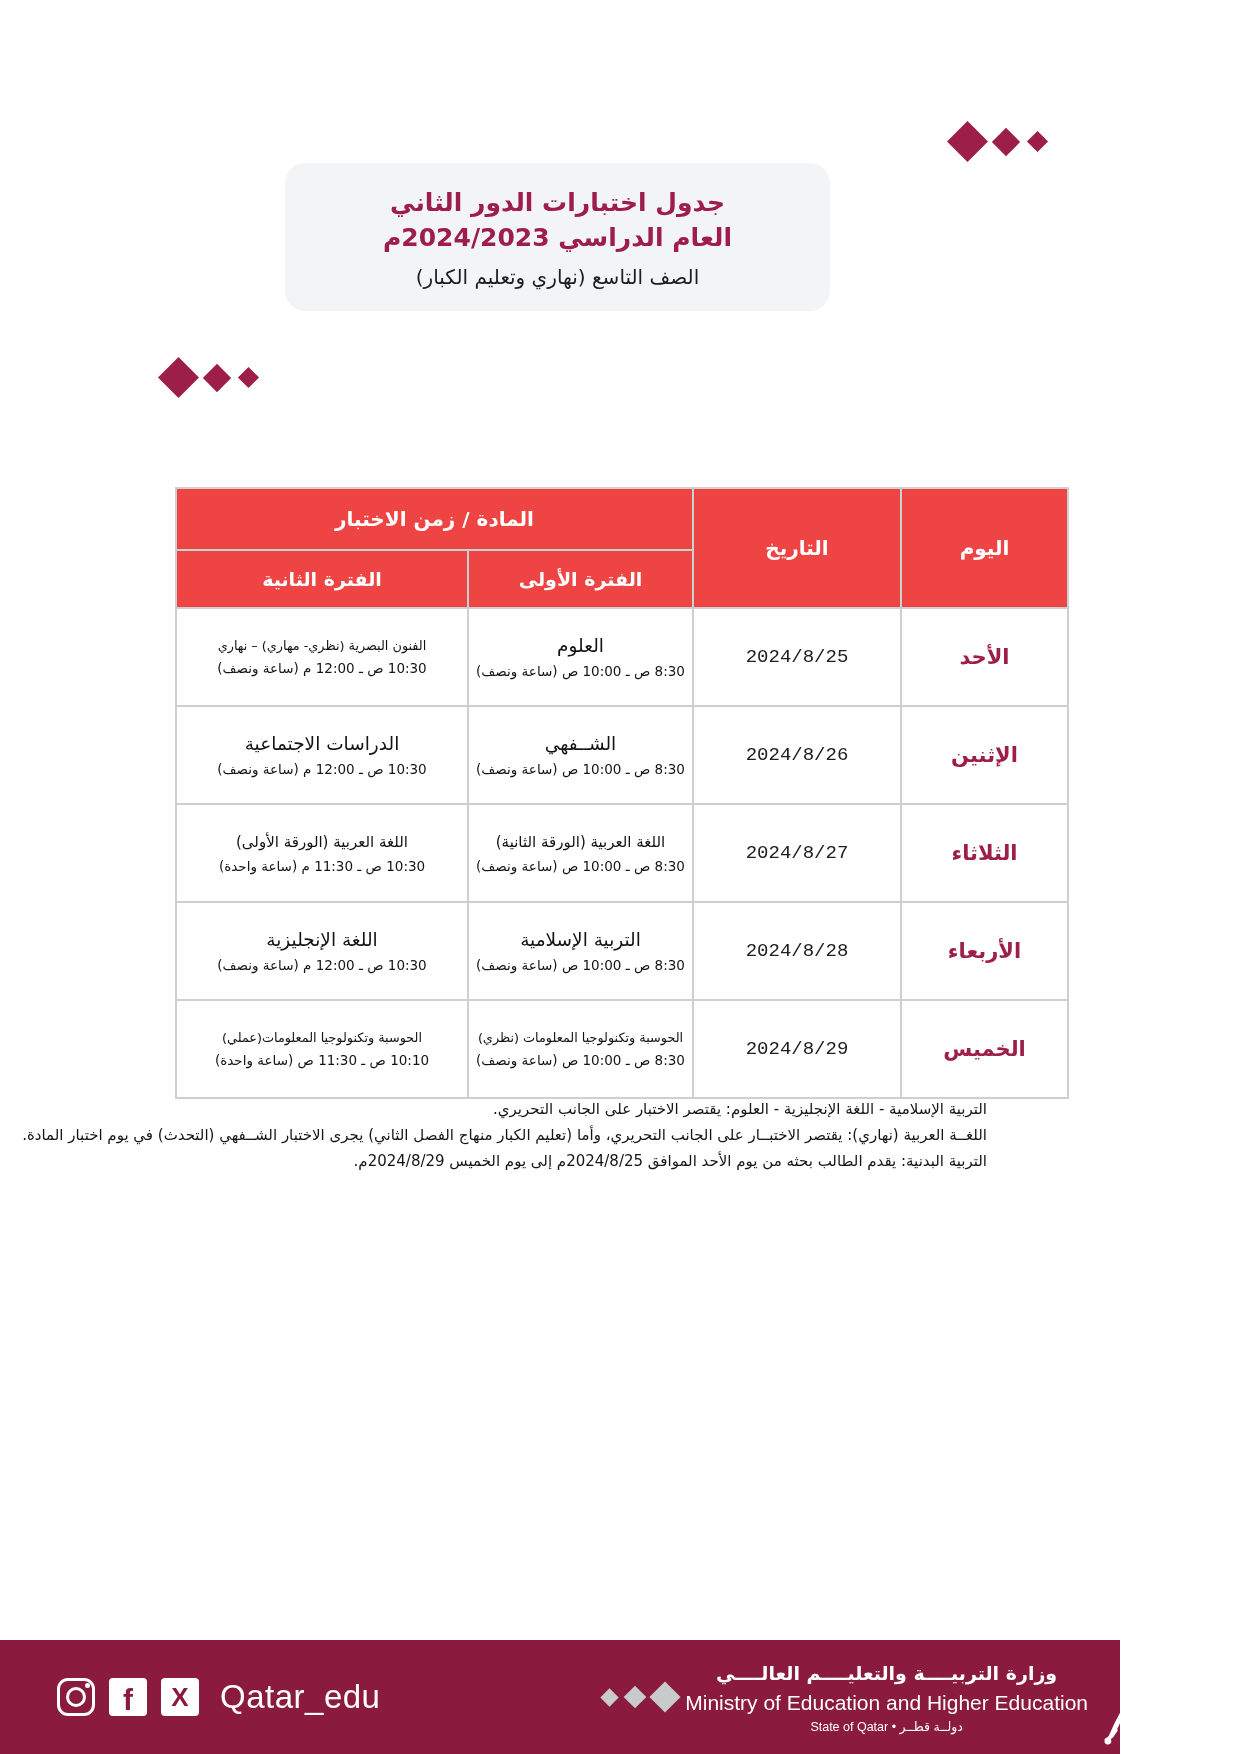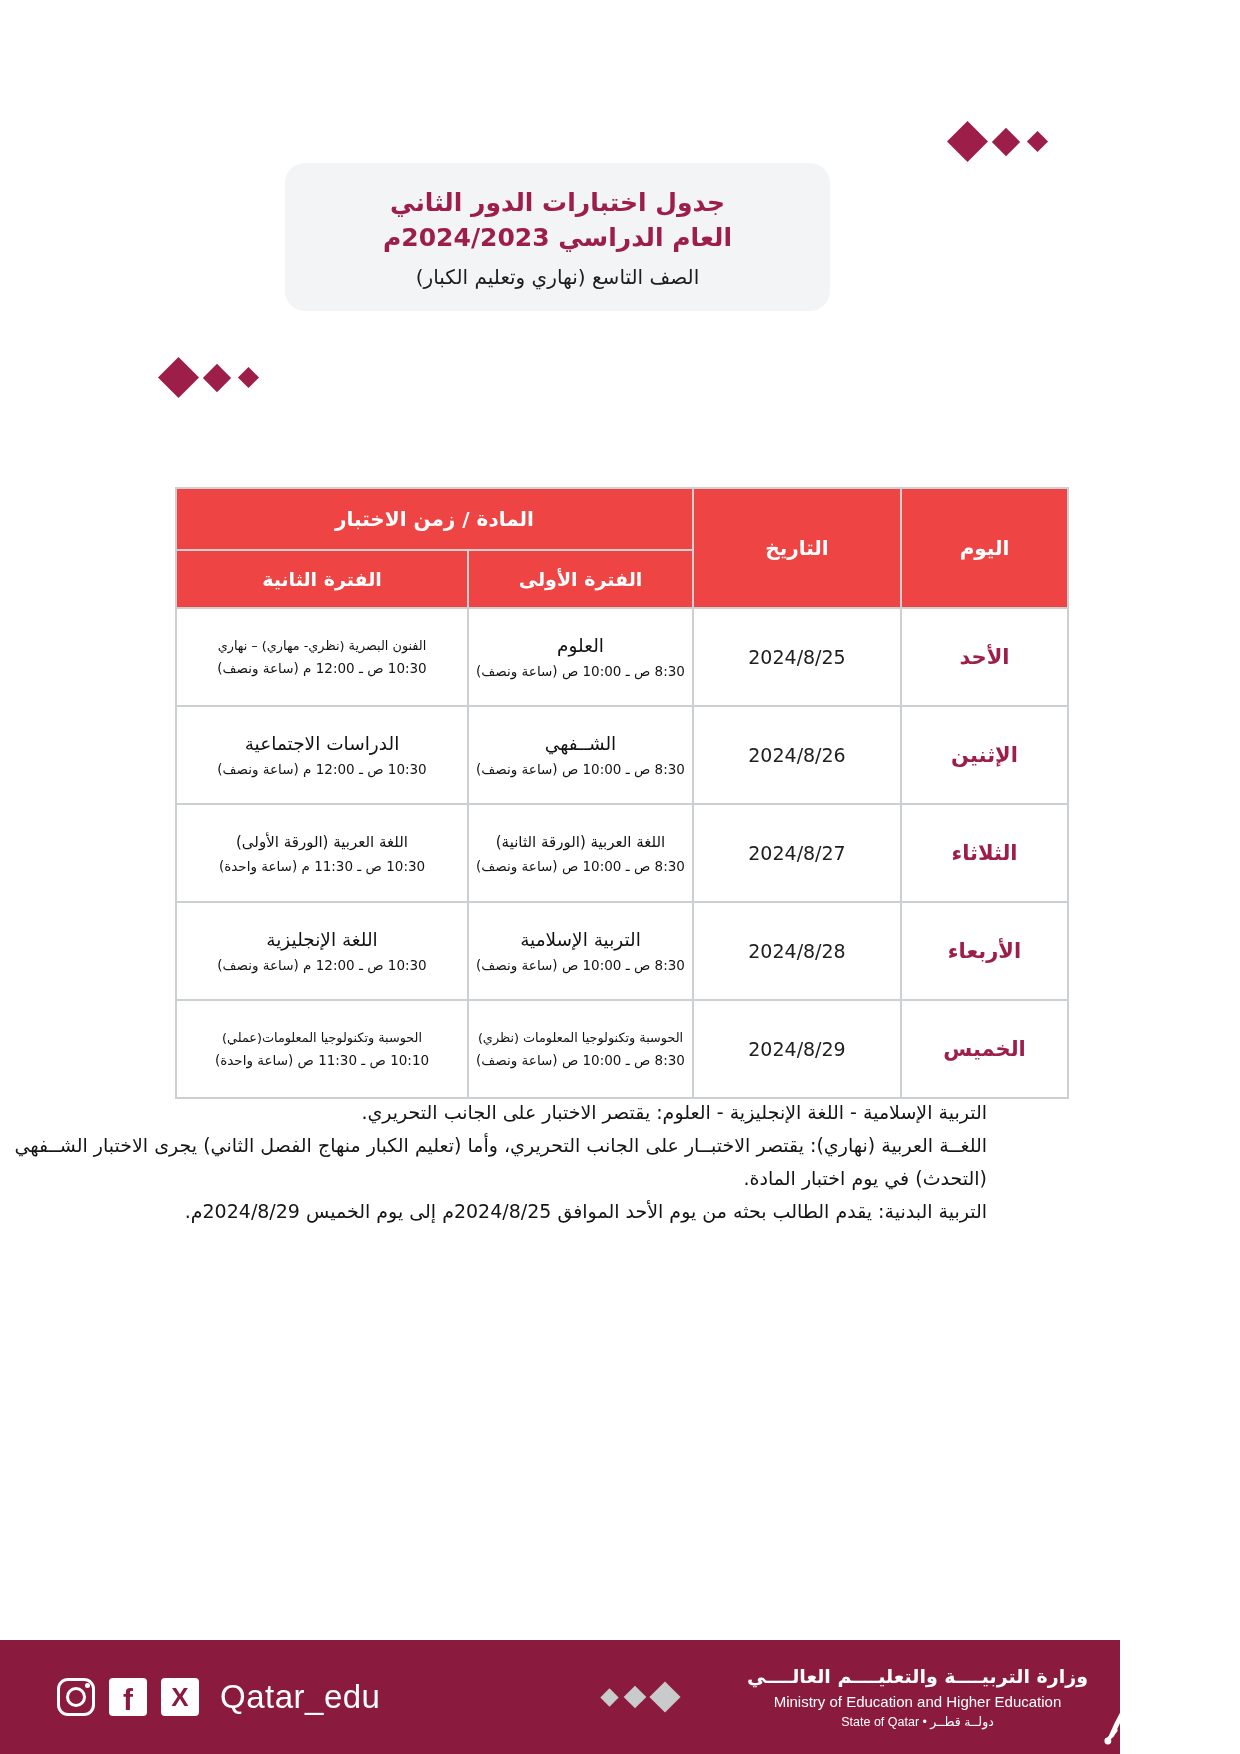"2024/8/25" td.date-cell { font-family: none -> Liberation Mono, monospace }
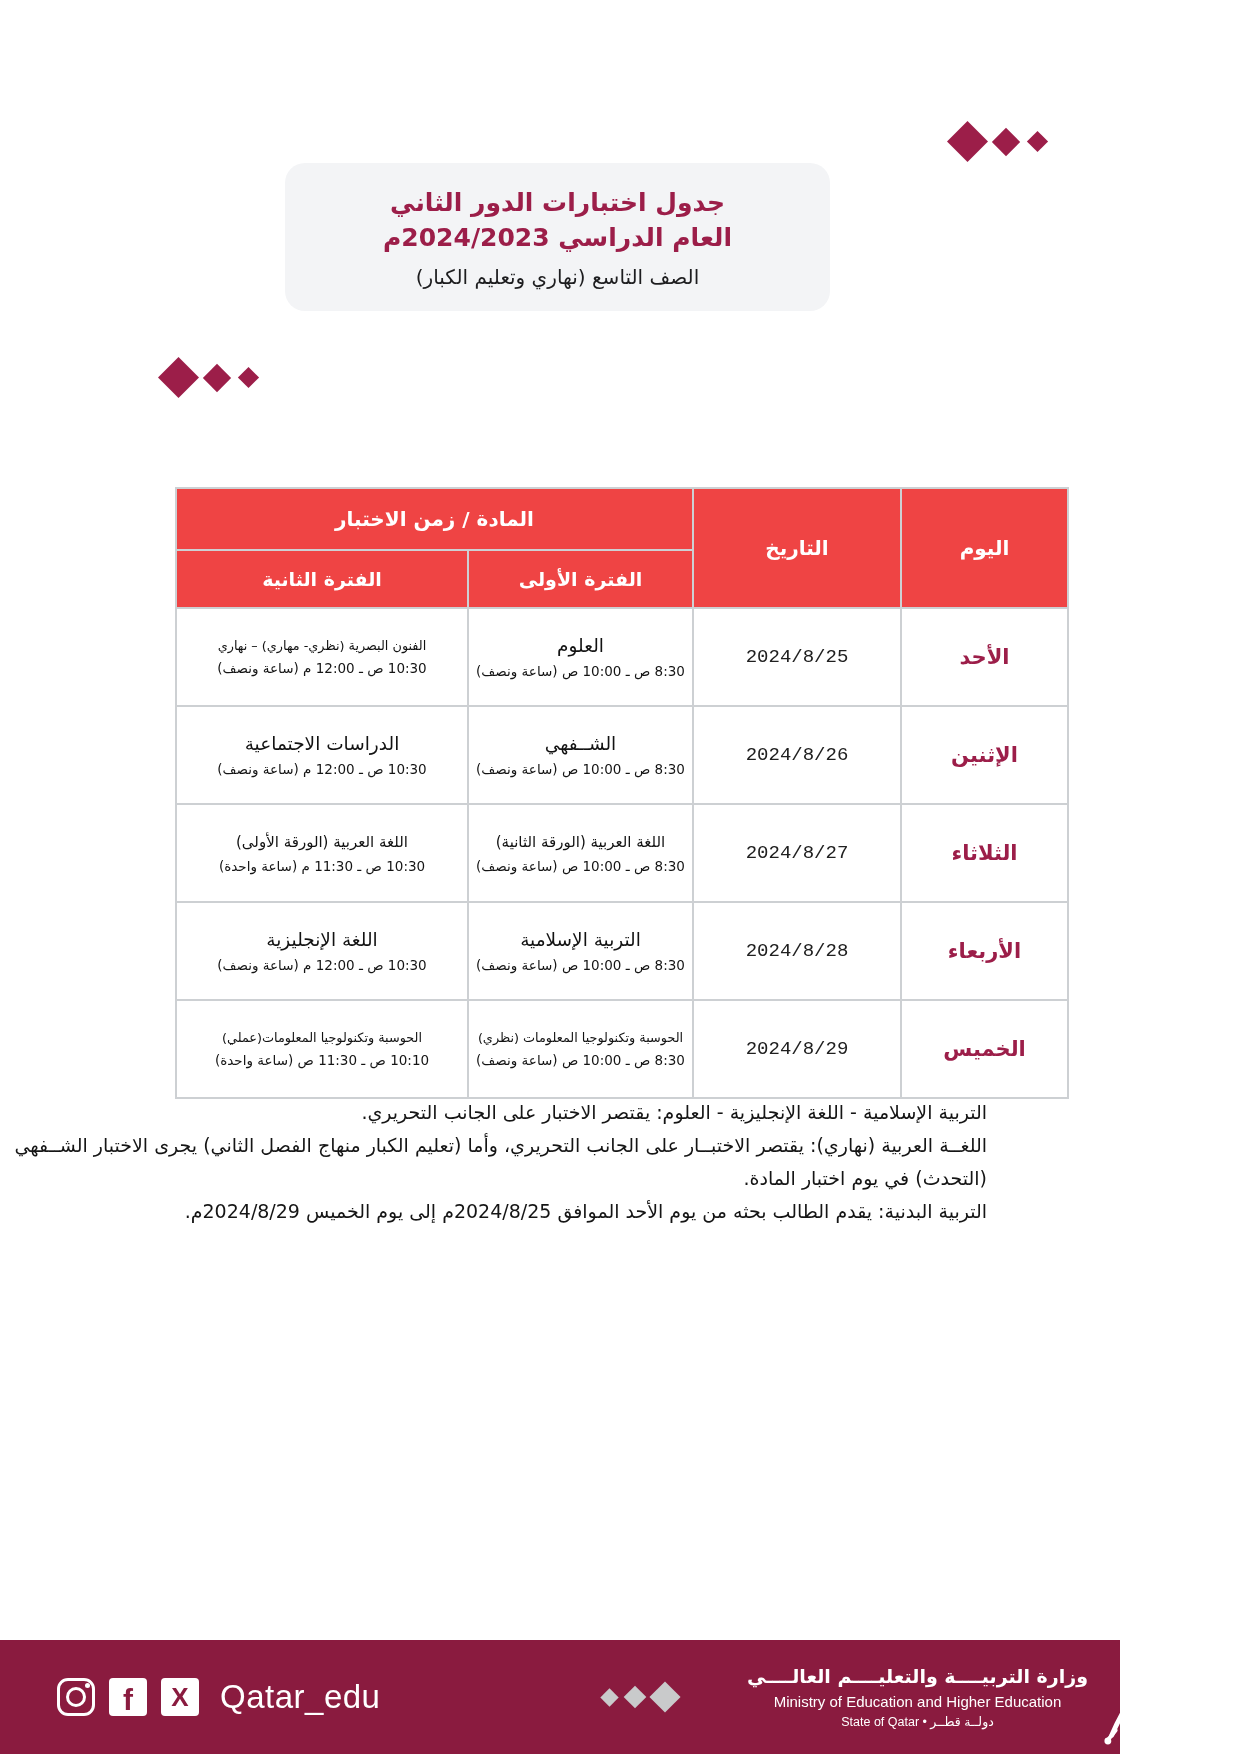"التربية الإسلامية - اللغة الإنجليزية" .notes { font-size: 19px -> 15px }
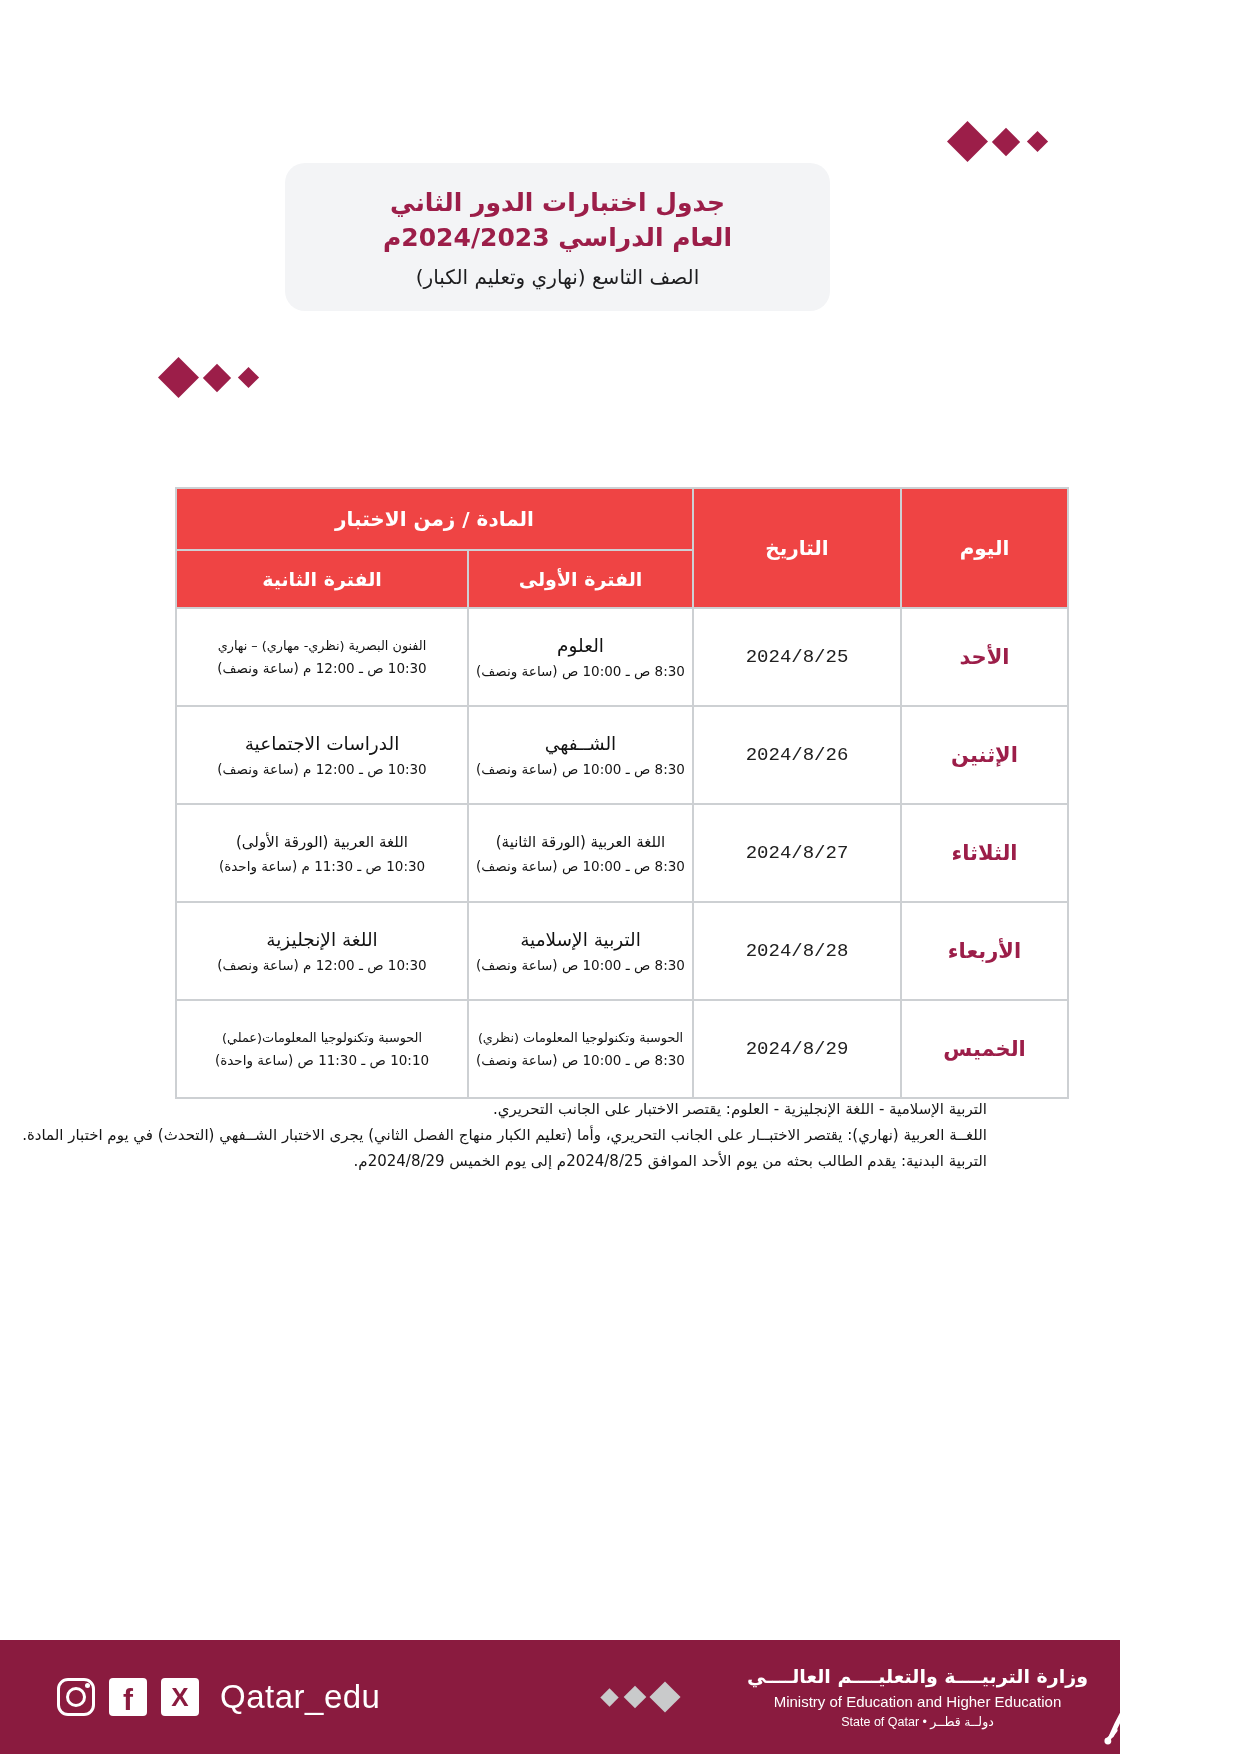"Ministry of Education and Higher" .ministry-en { font-size: 15px -> 21px }
